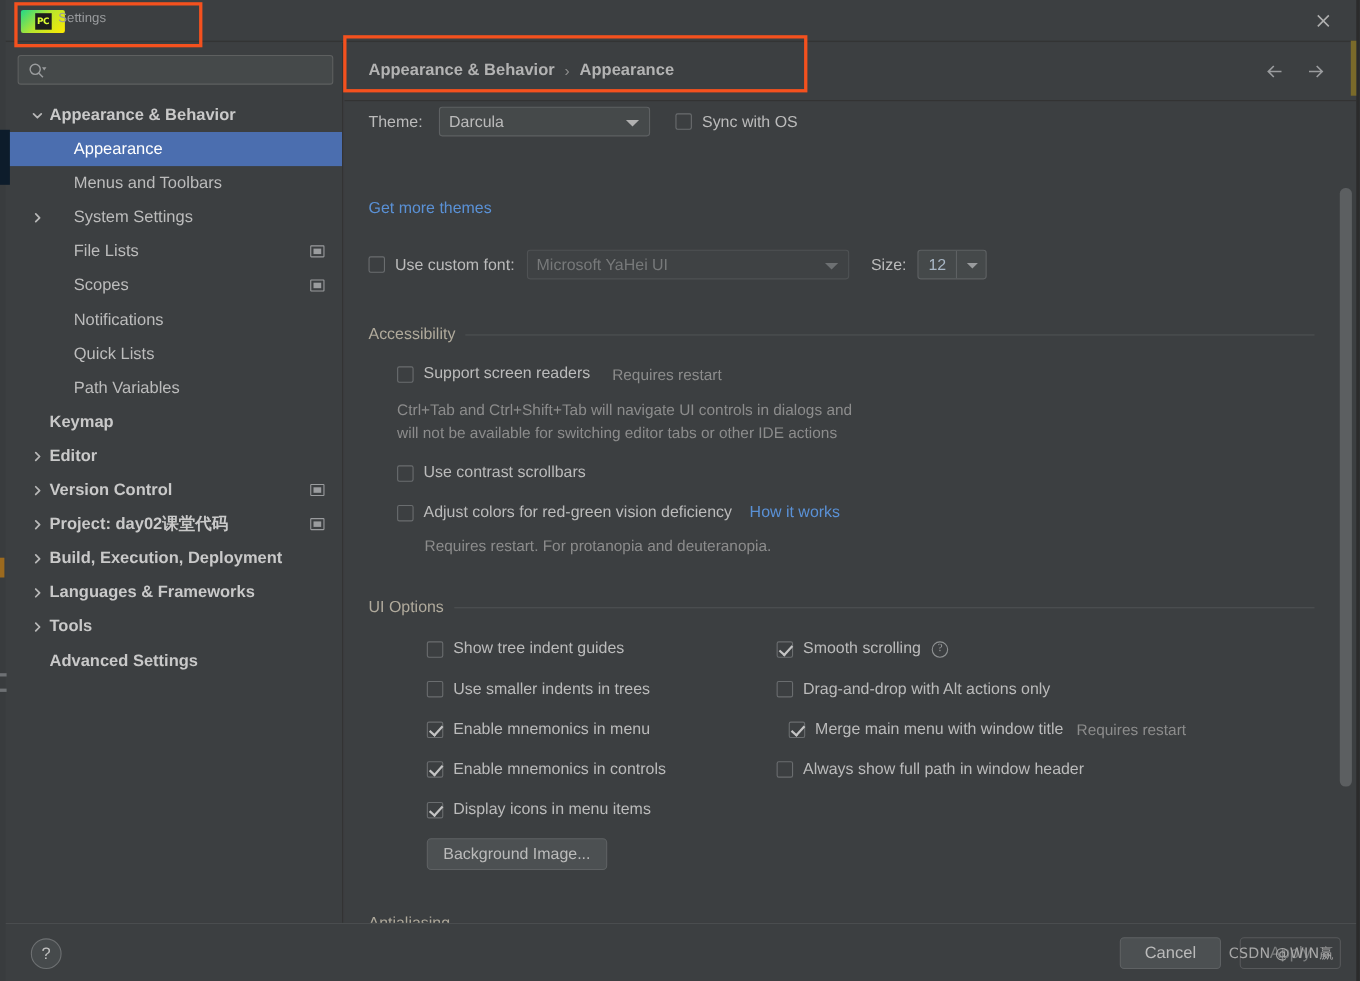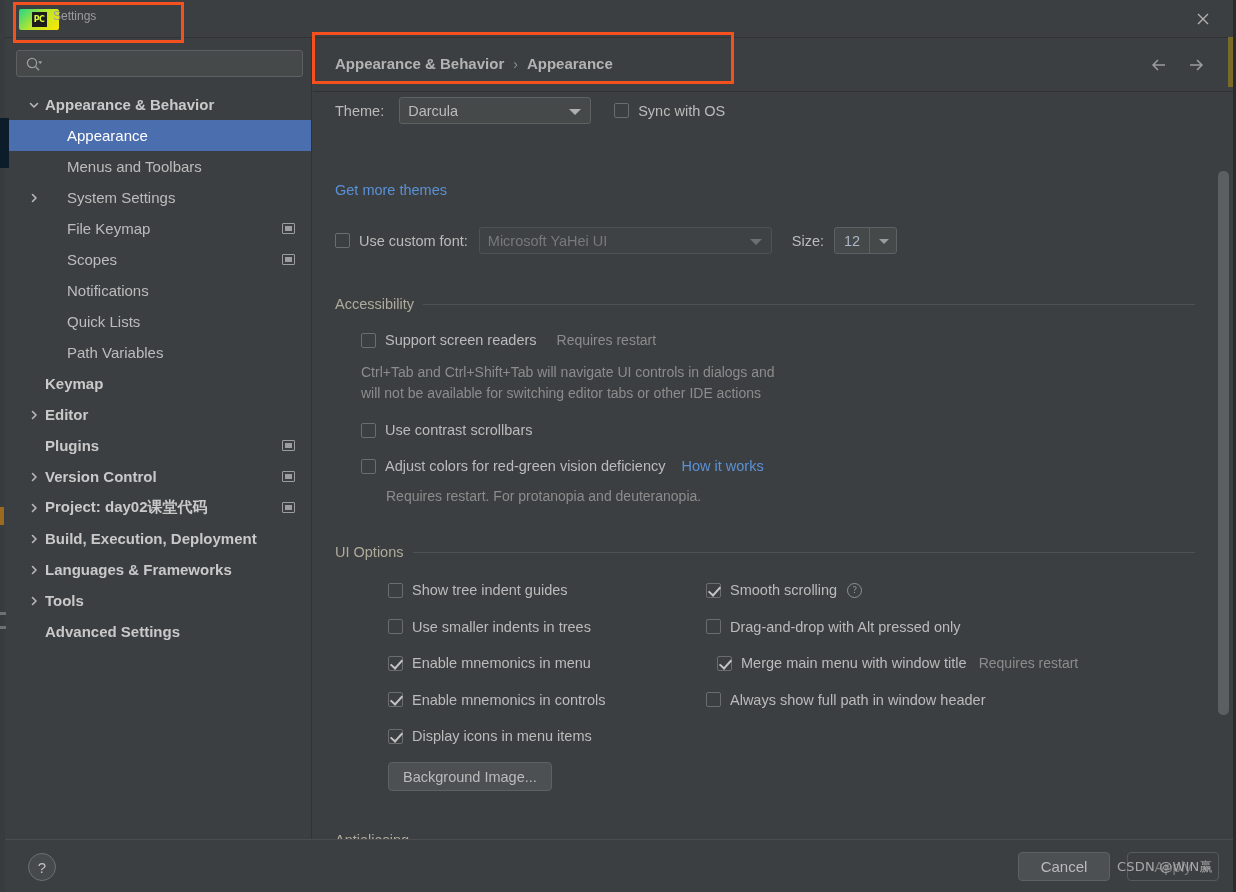"File Keymap" span.label { text: Keymap -> Lists }
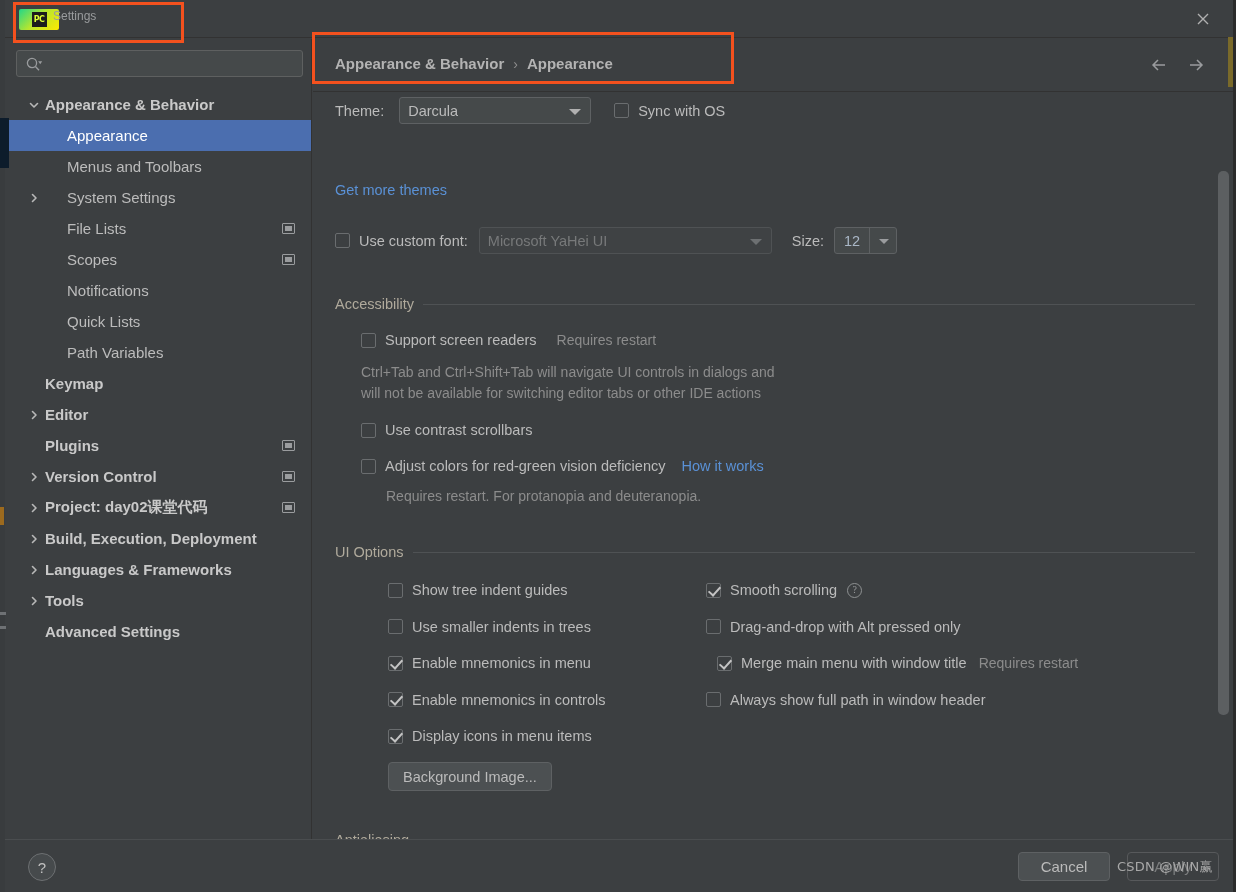"Plugins" div.tree-row { html: <div> <span>Plugins</span> <span></span> </div> -> none }
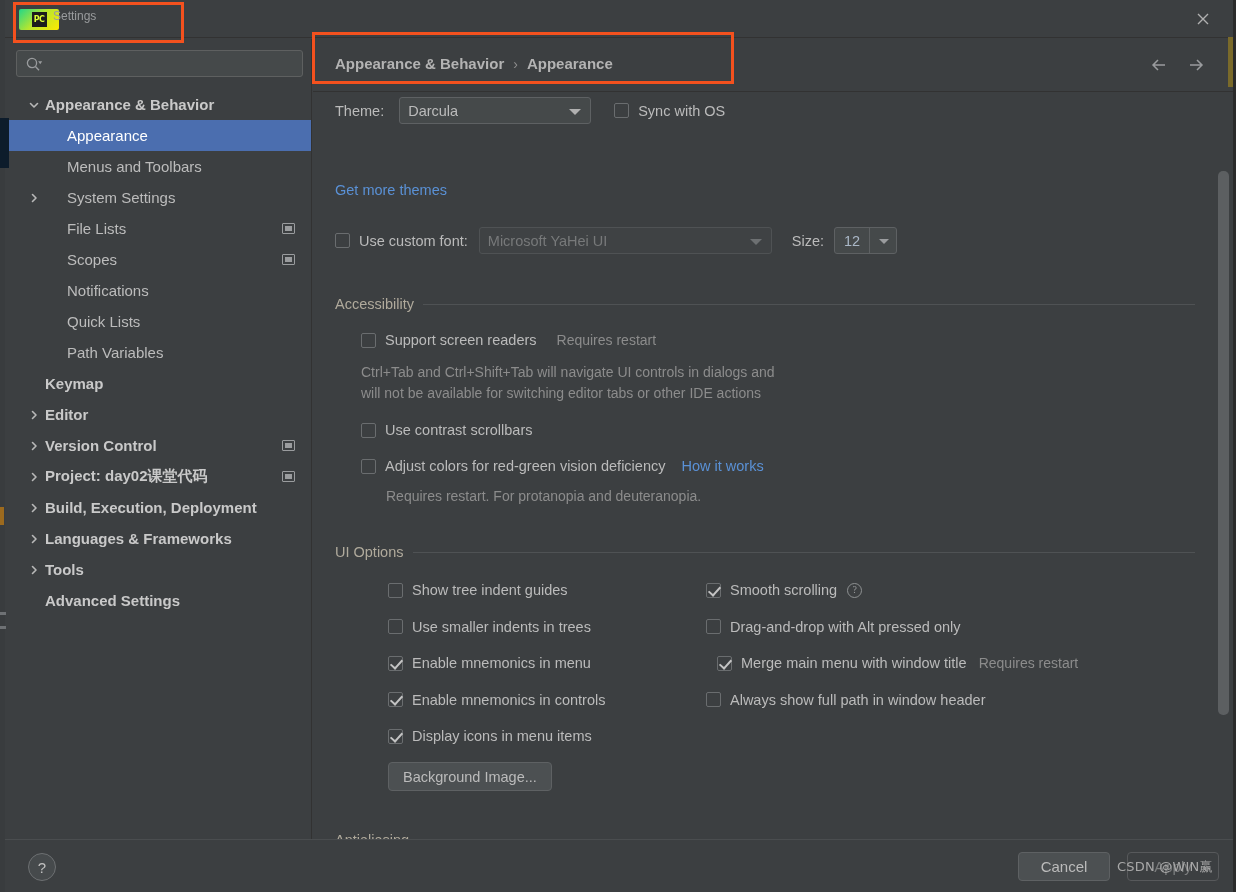"Drag-and-drop with Alt pressed only" span.lbl { text: pressed -> actions }
